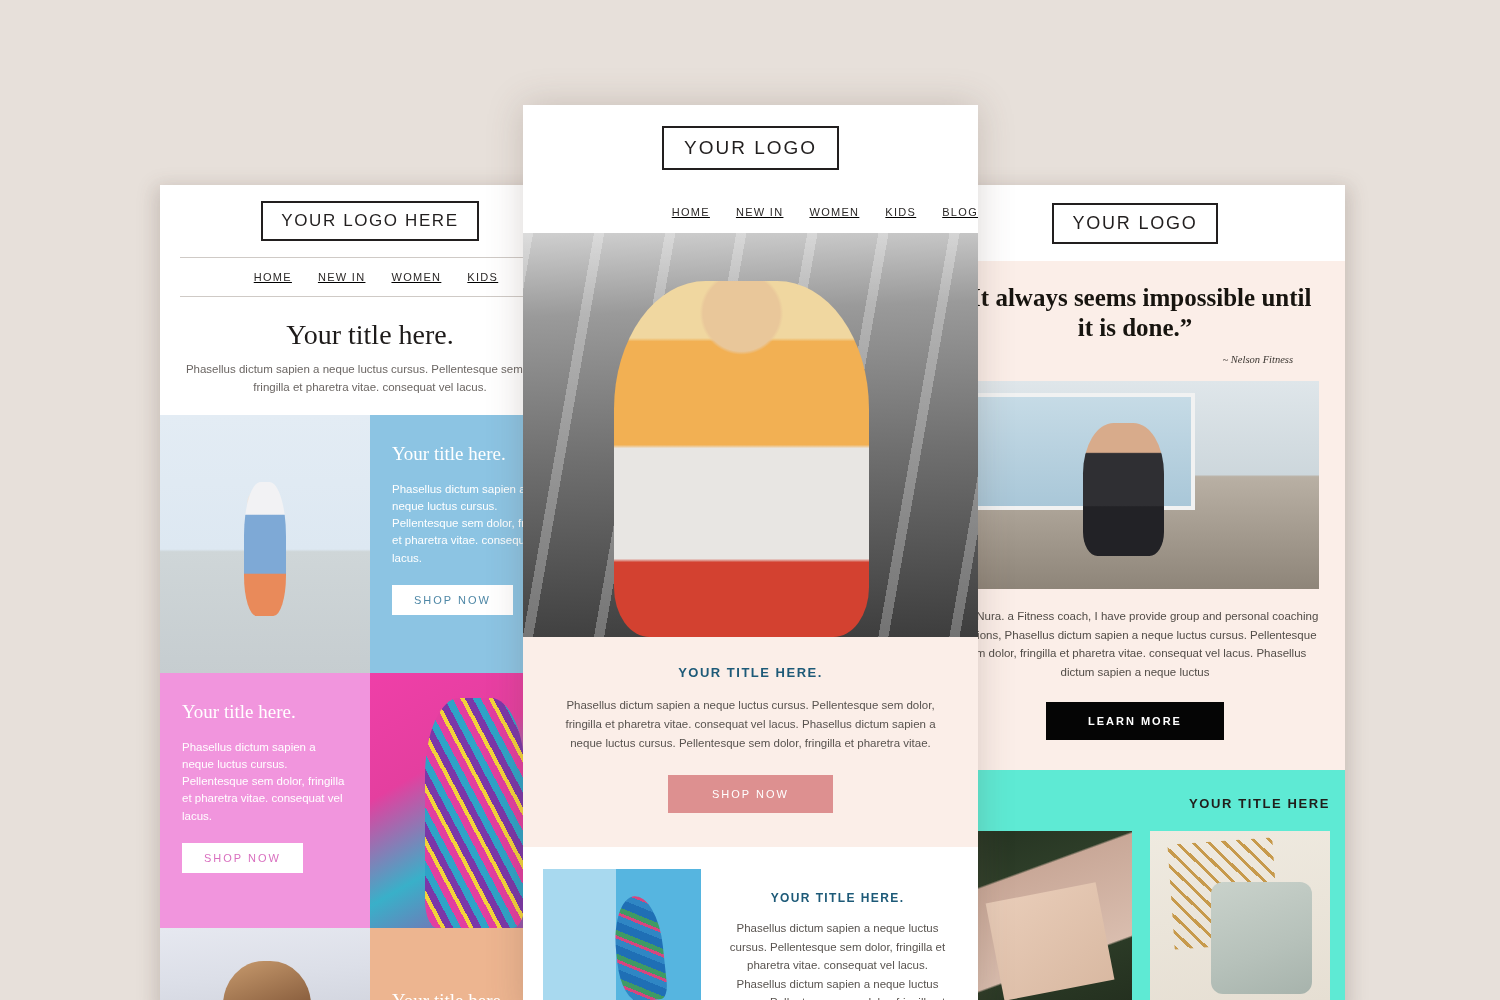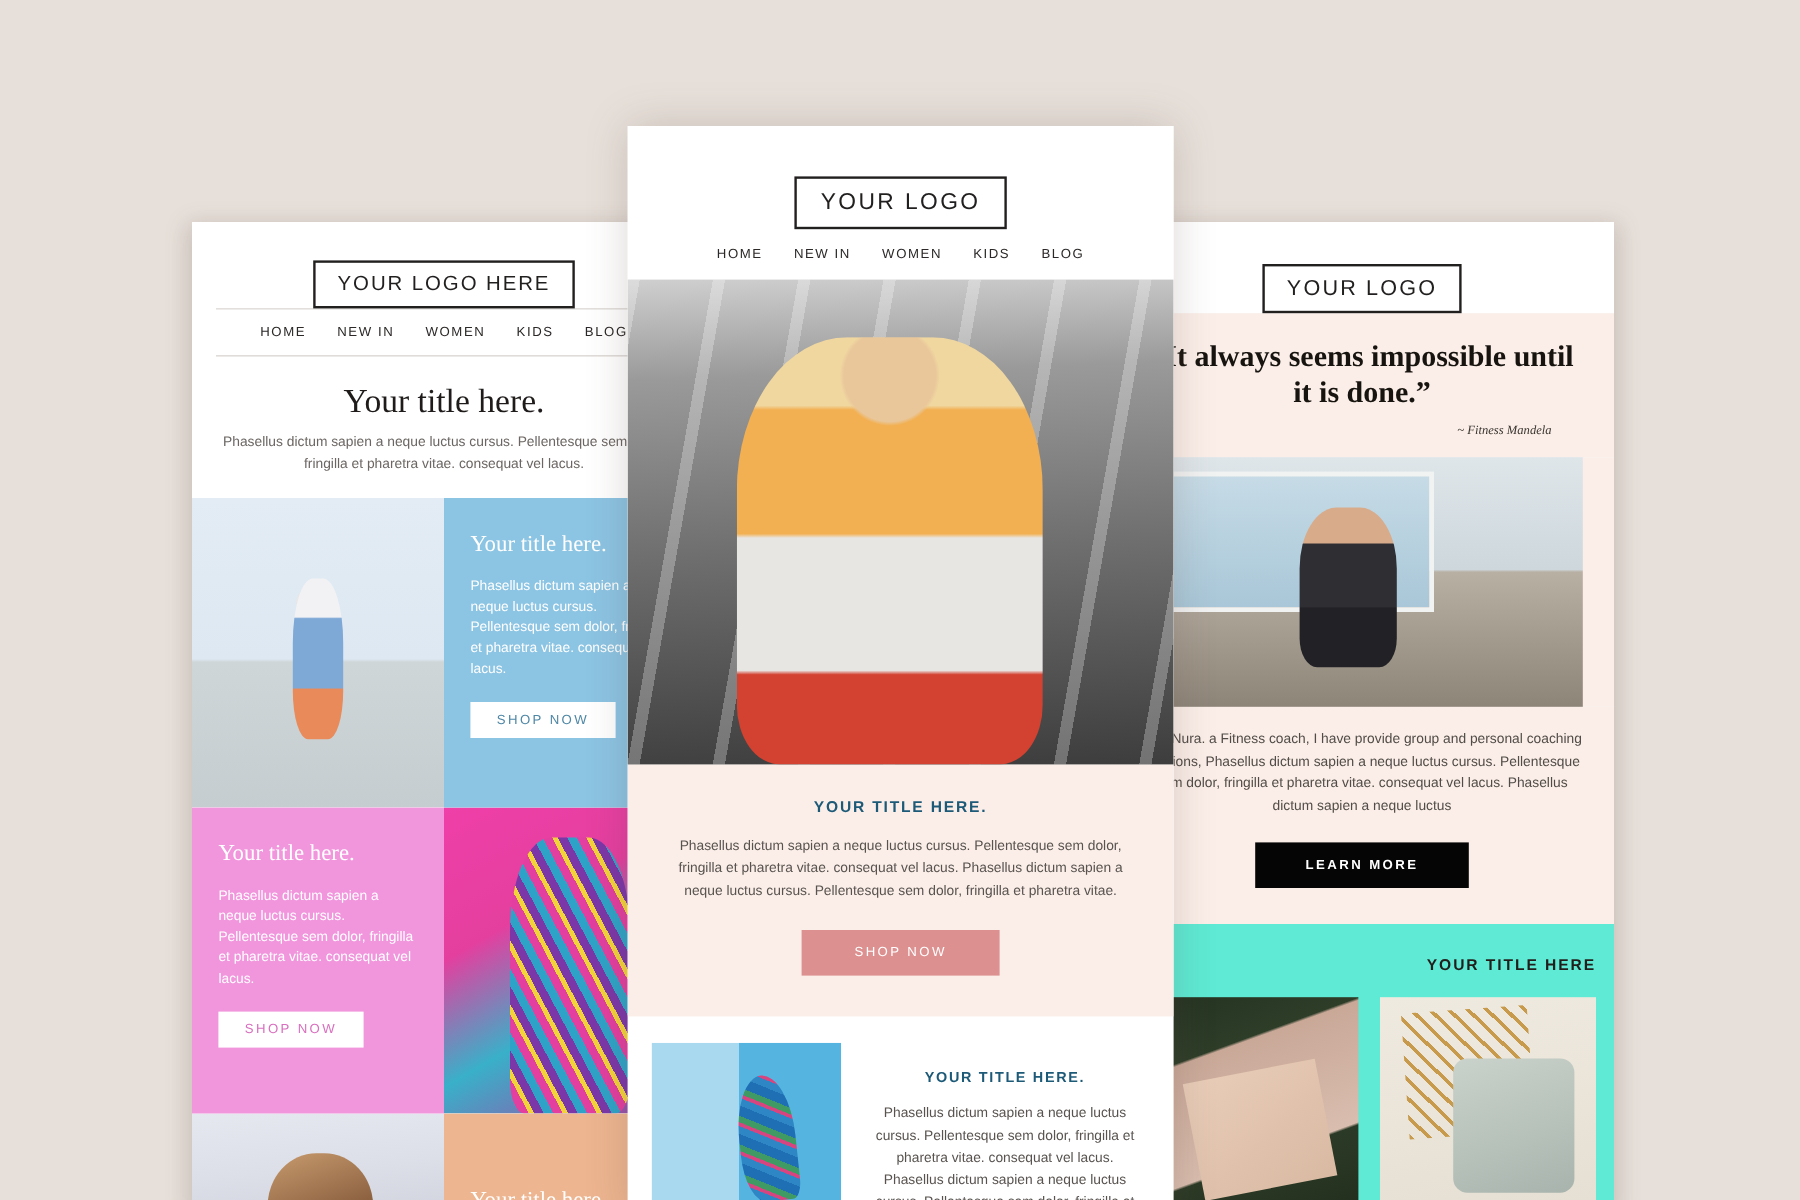"YOUR LOGO" .logo-bar { align-items: flex-end -> center }
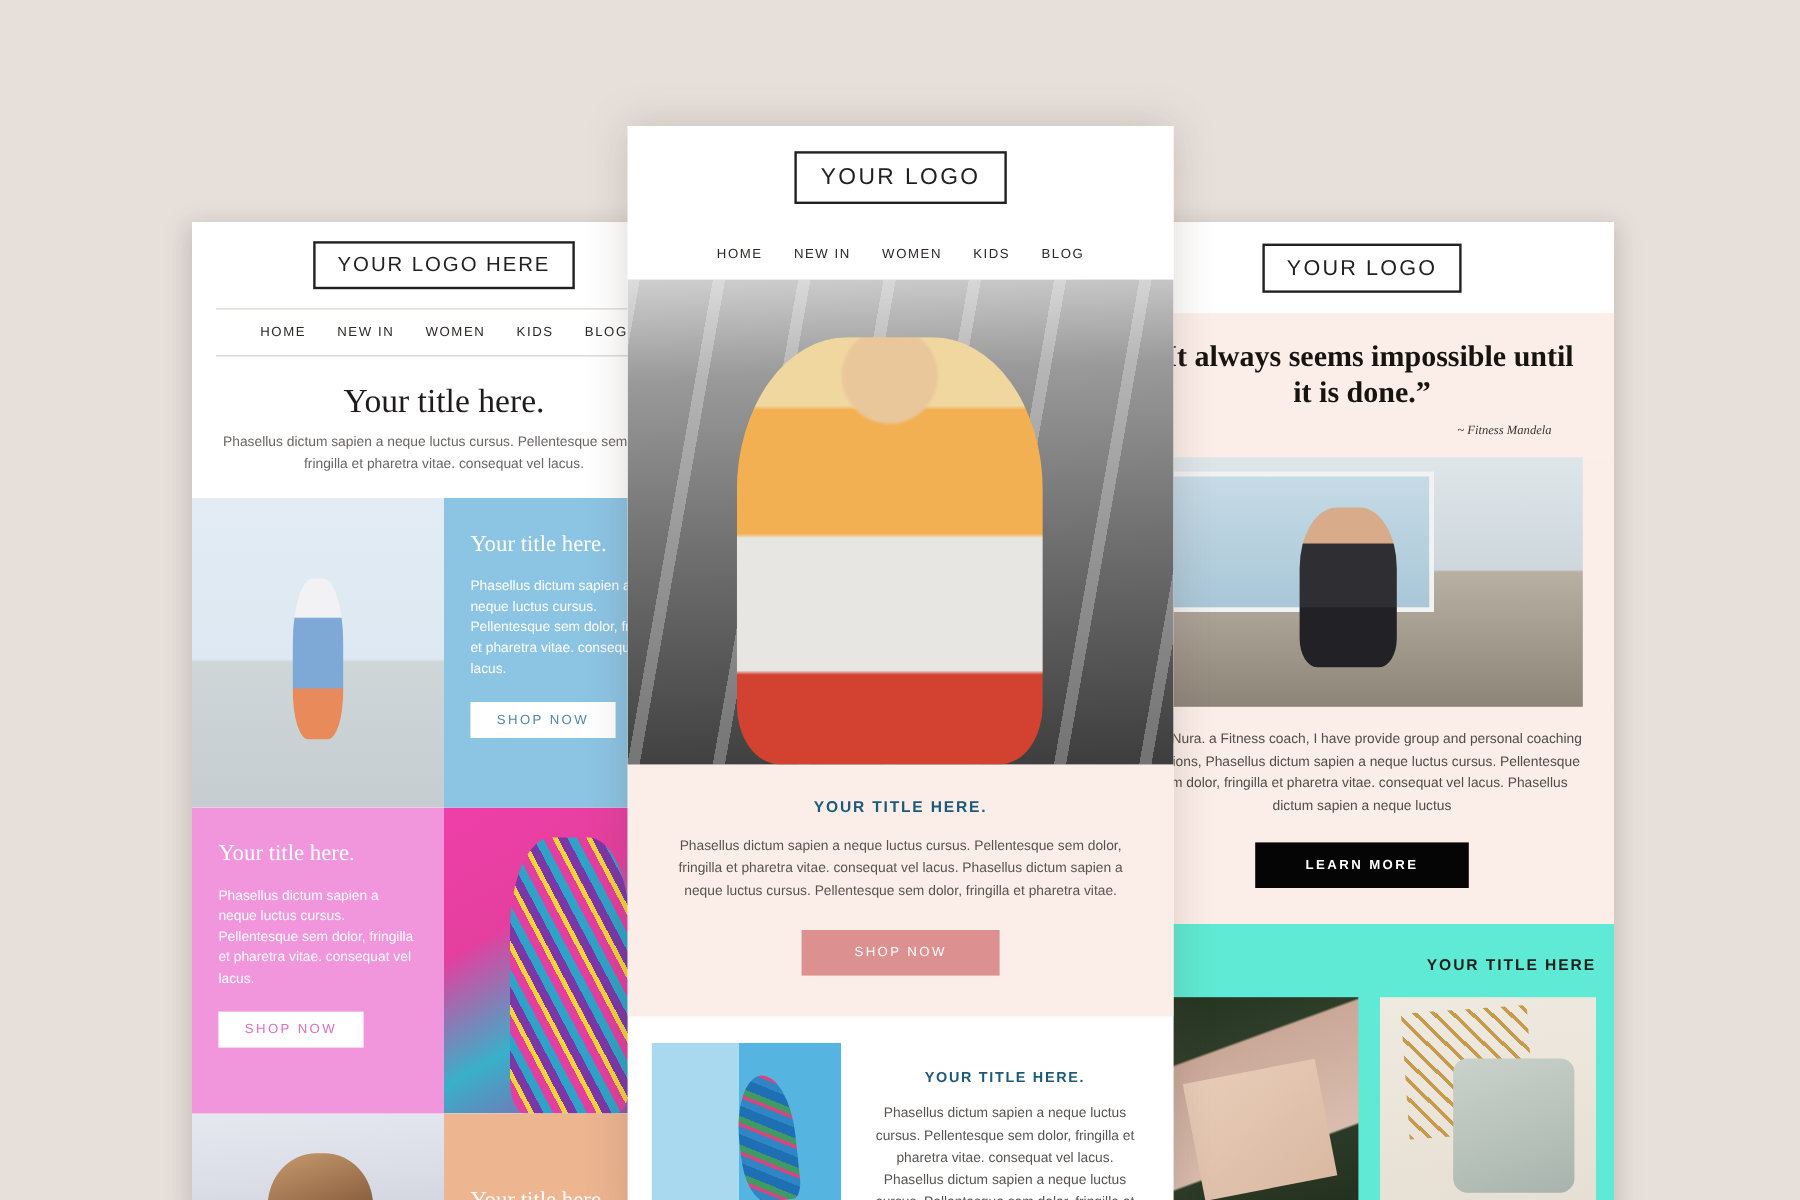"HOME" .navbar { justify-content: center -> flex-end; text-decoration: none -> underline }
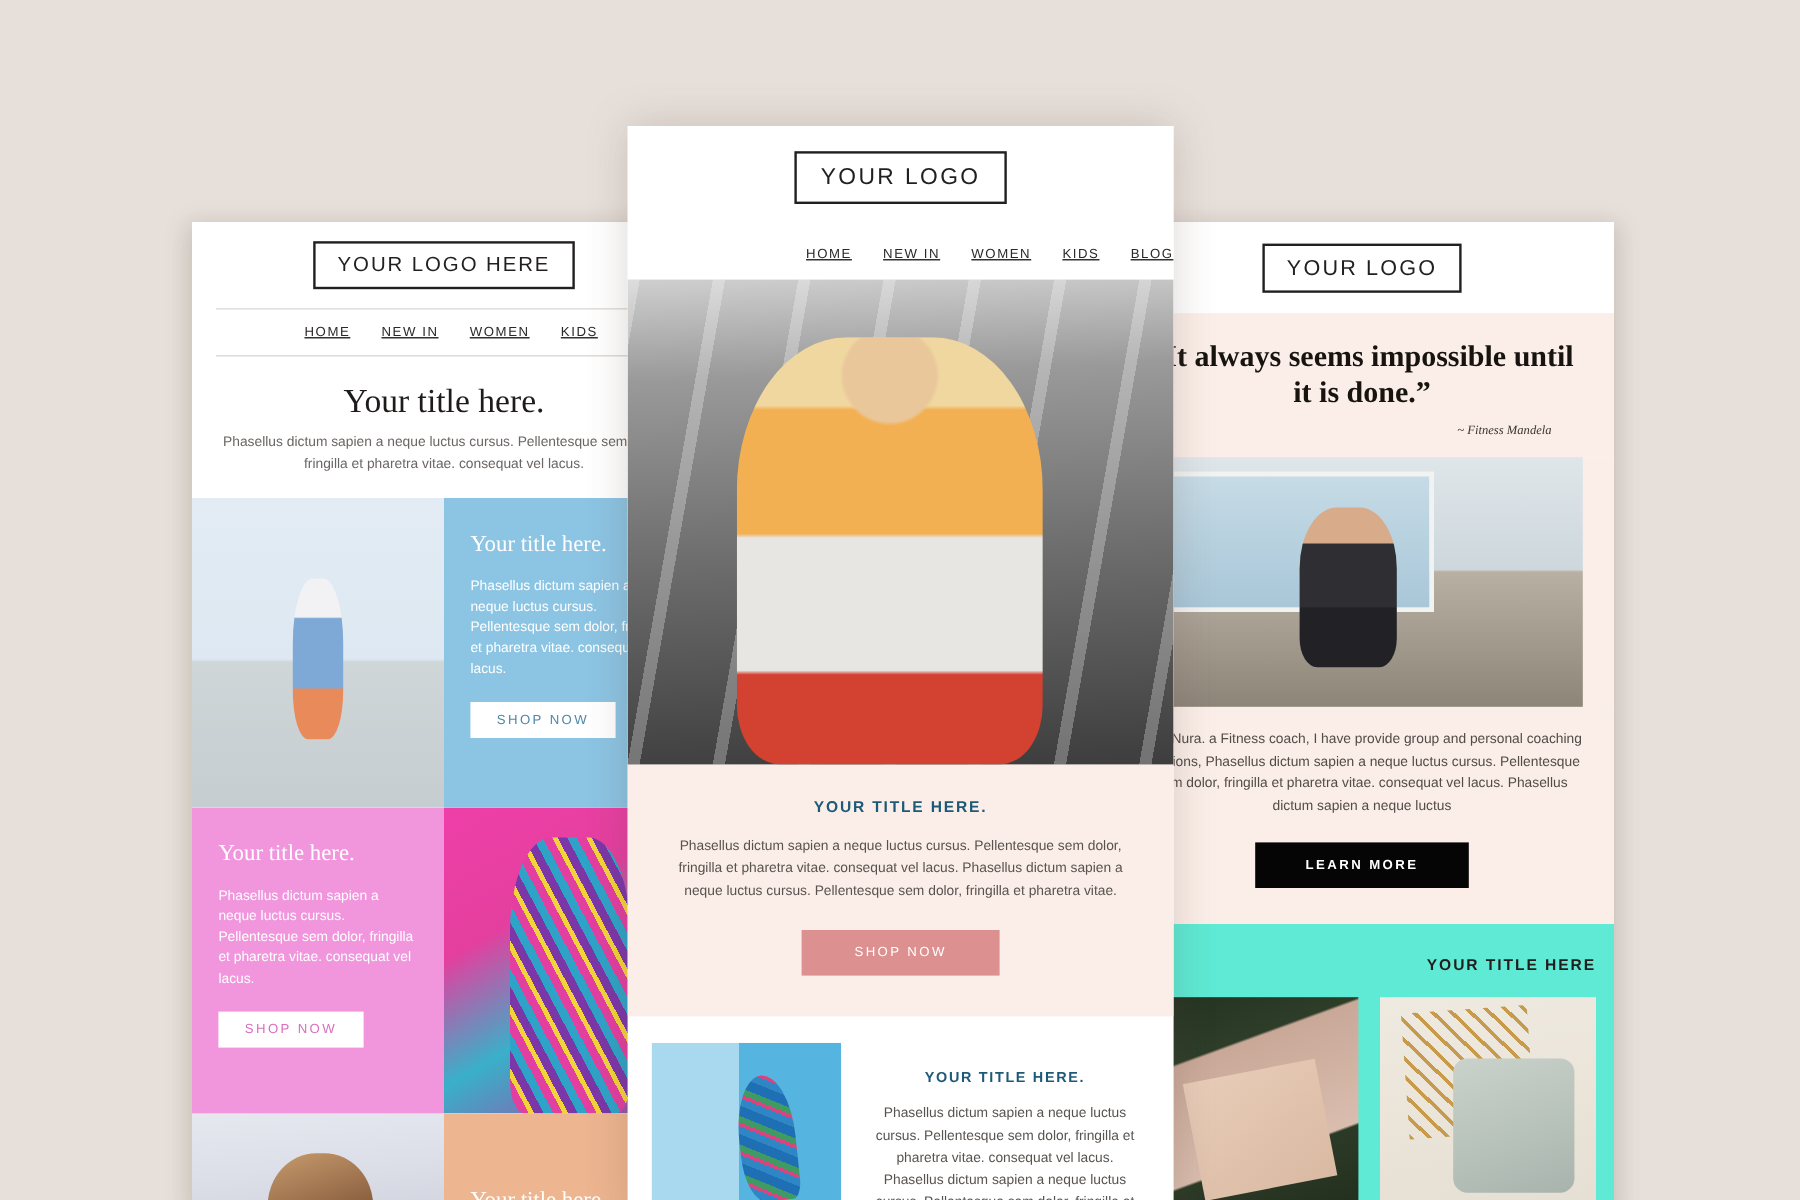"~ Fitness Mandela" div.attr { text: Fitness Mandela -> Nelson Fitness }
